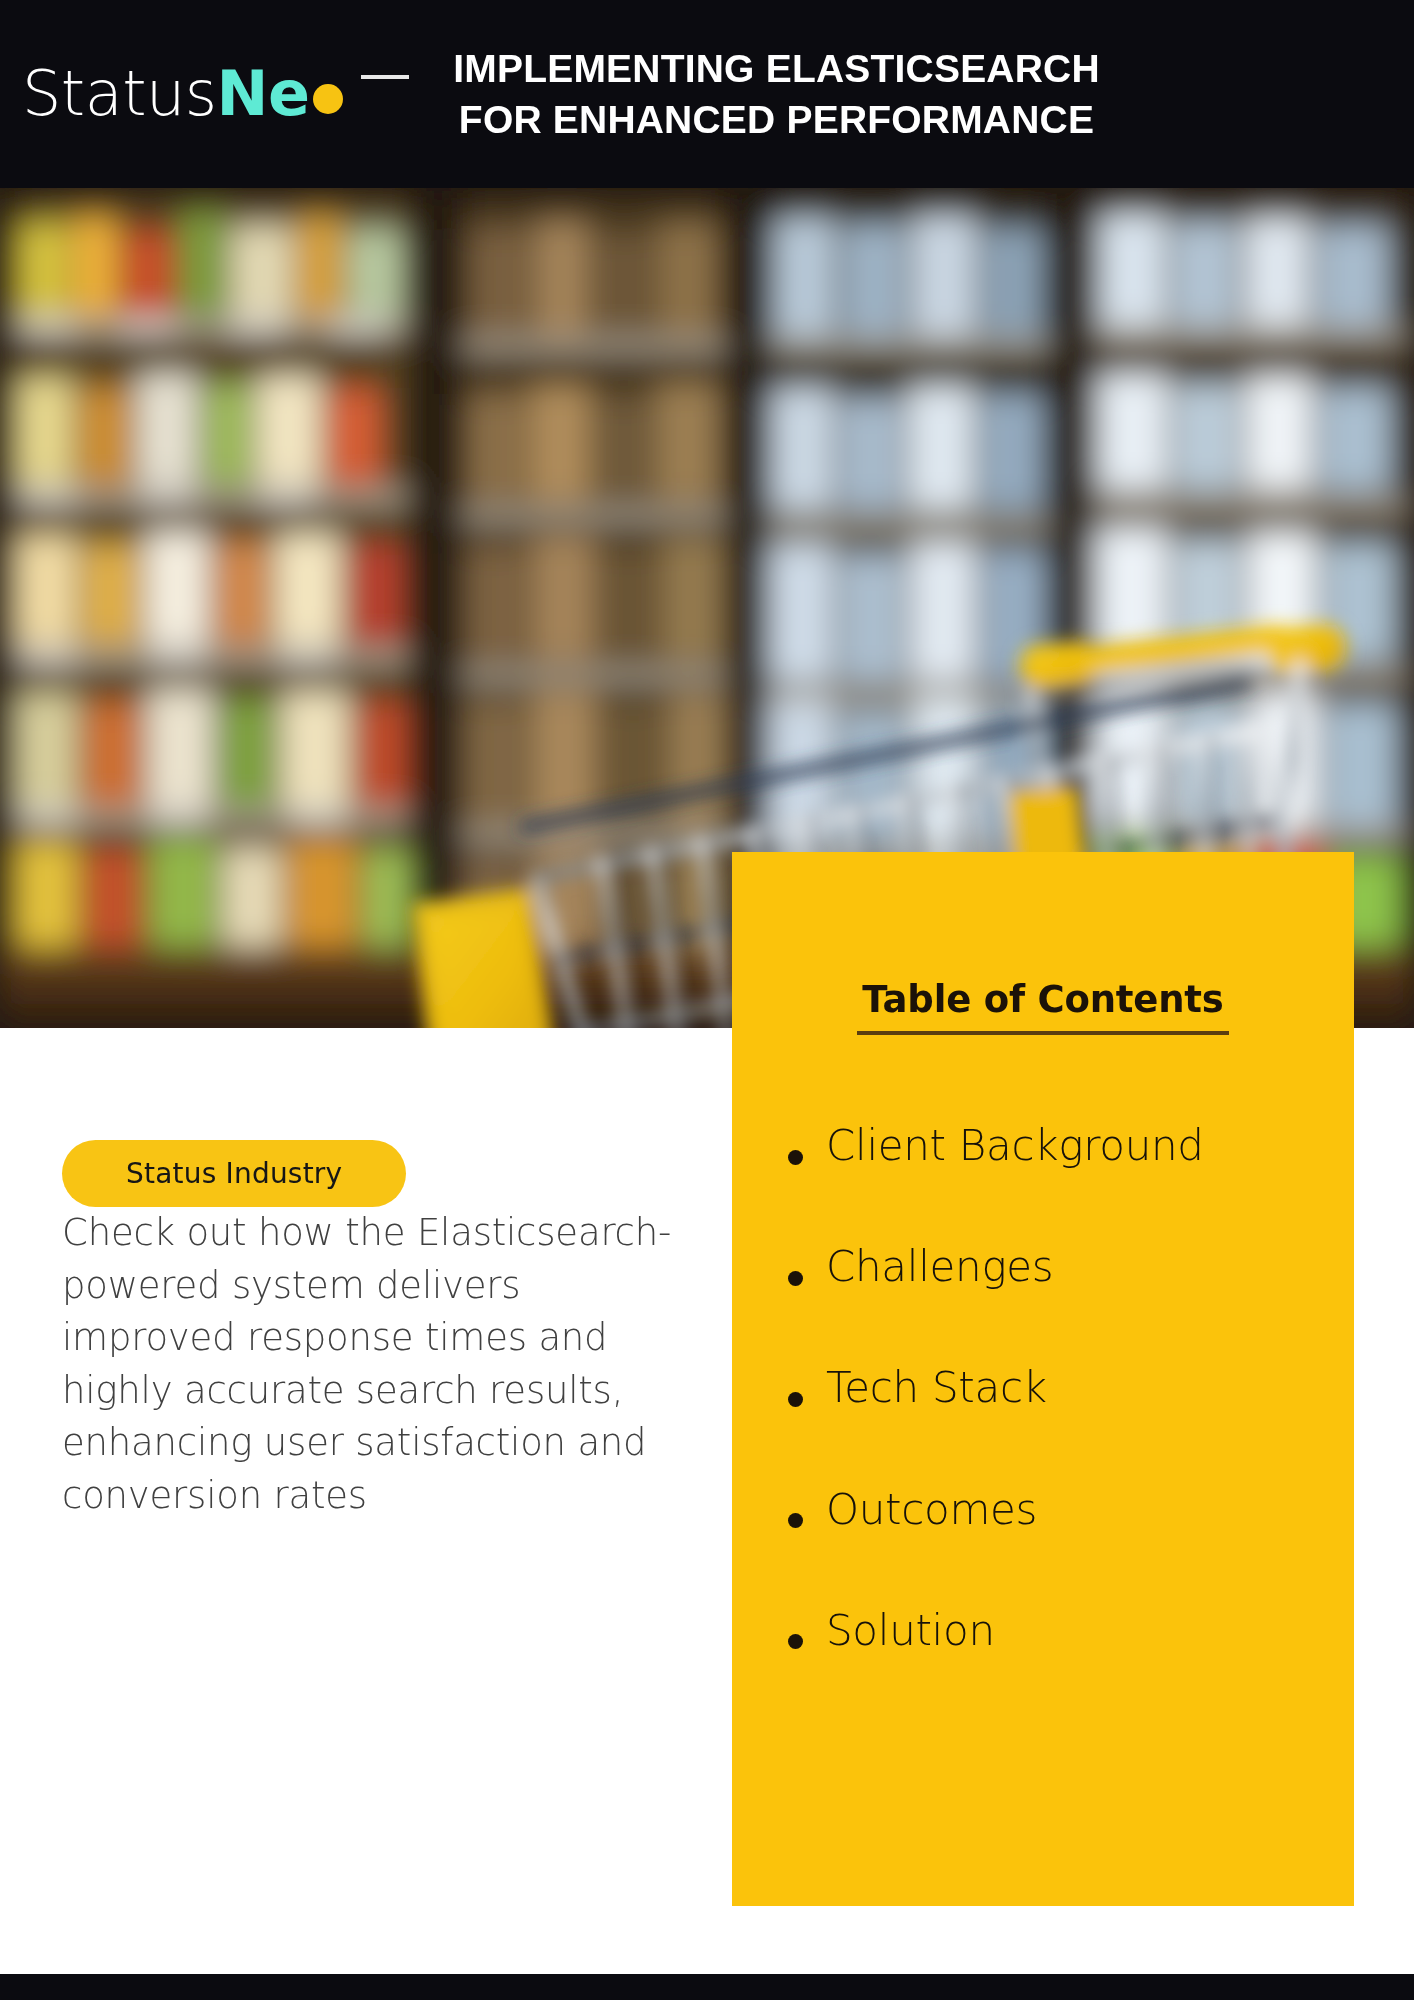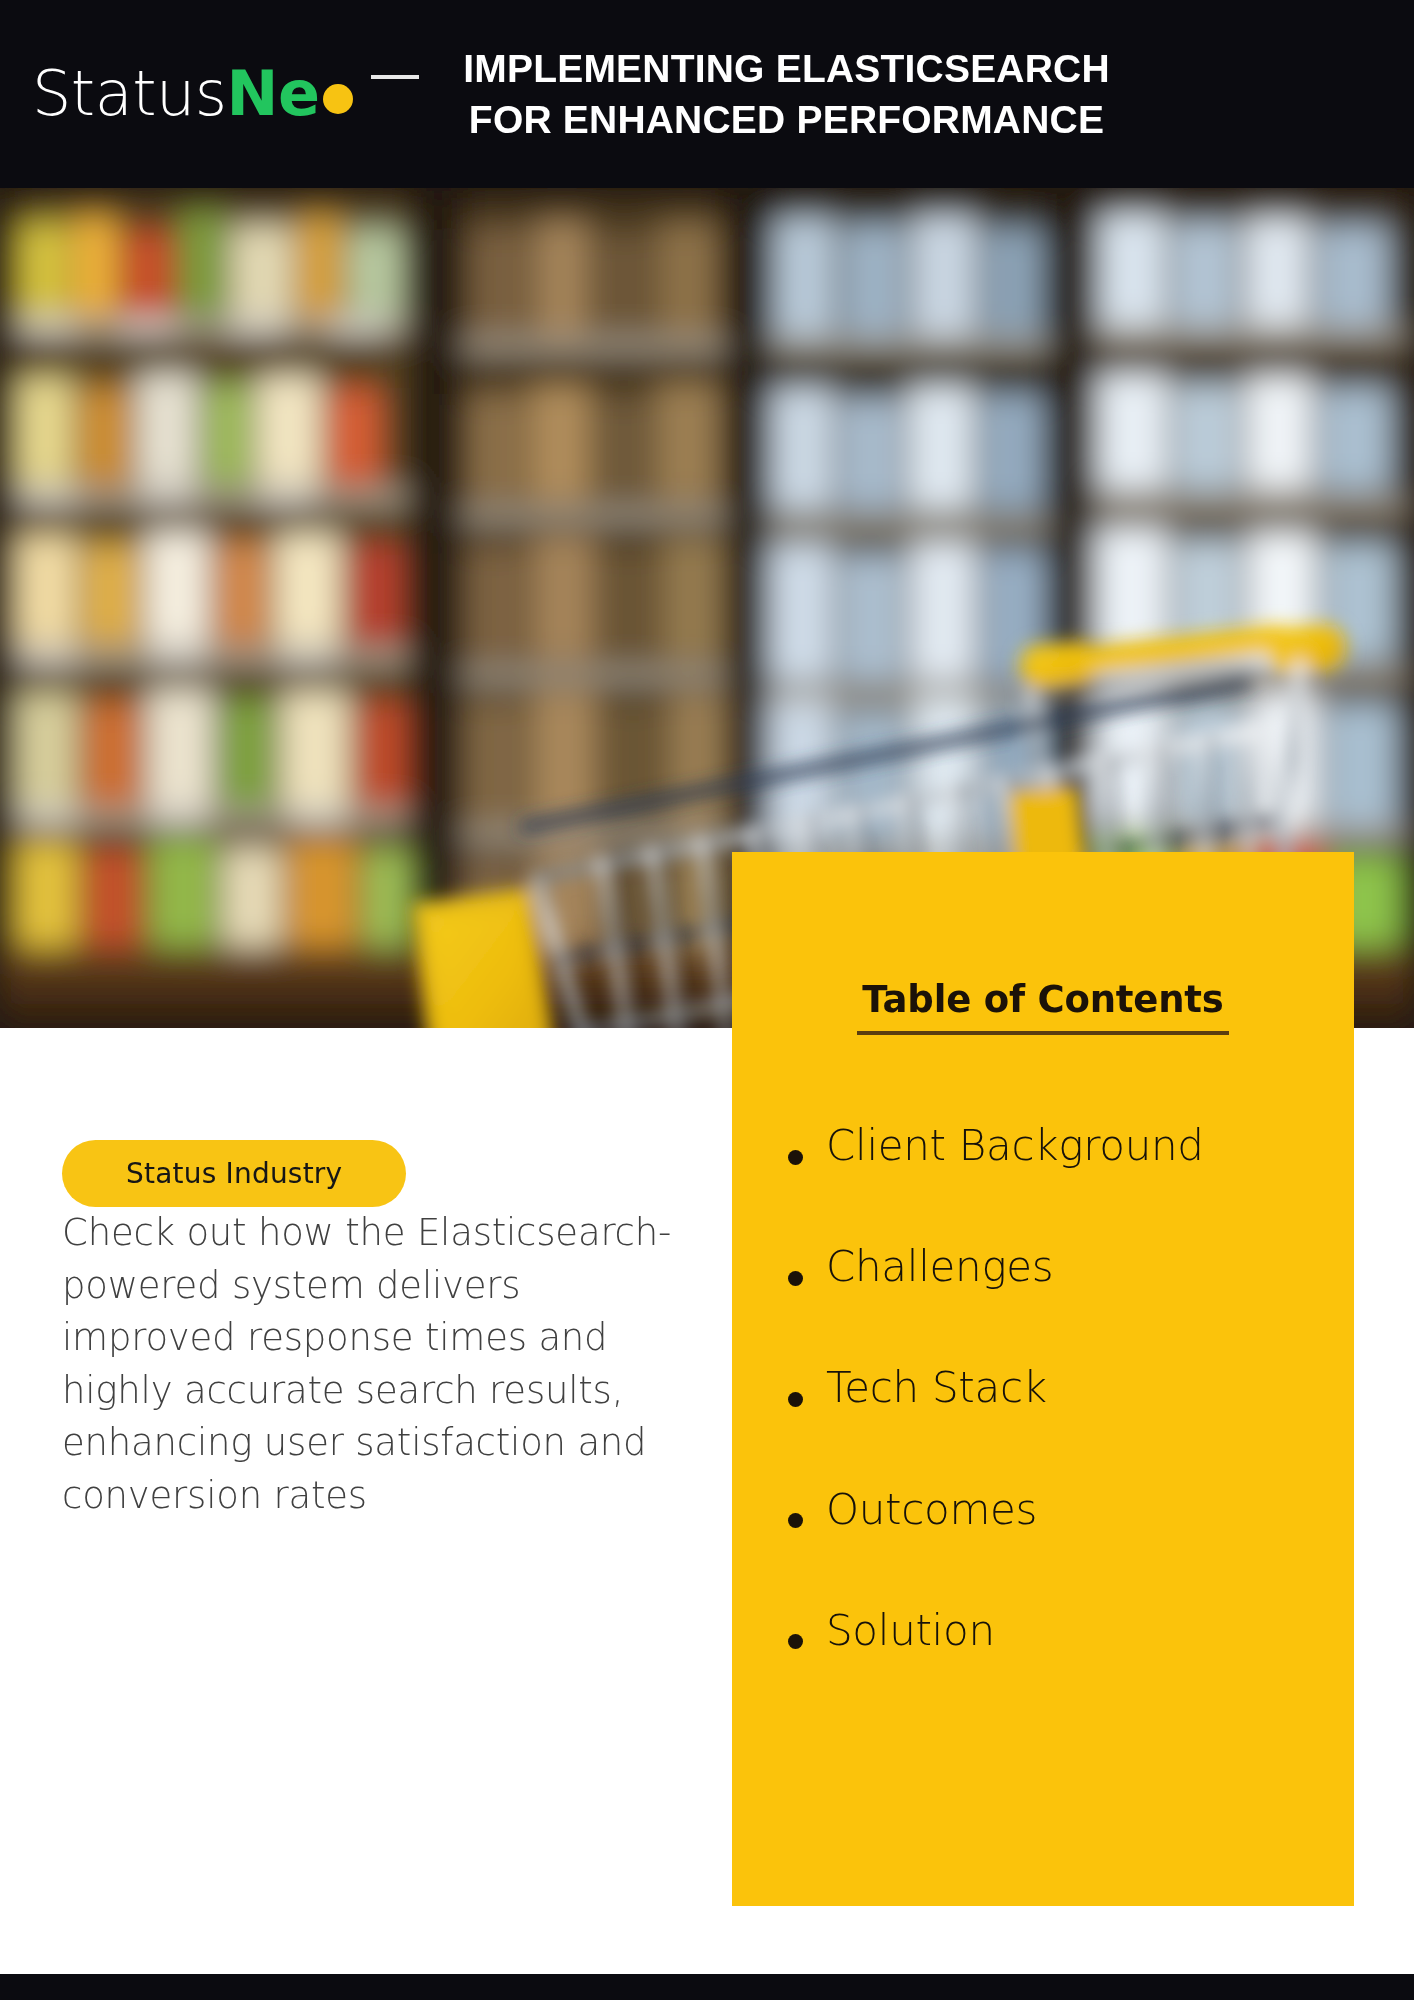"Status" .logo { margin-left: 32px -> 22px }
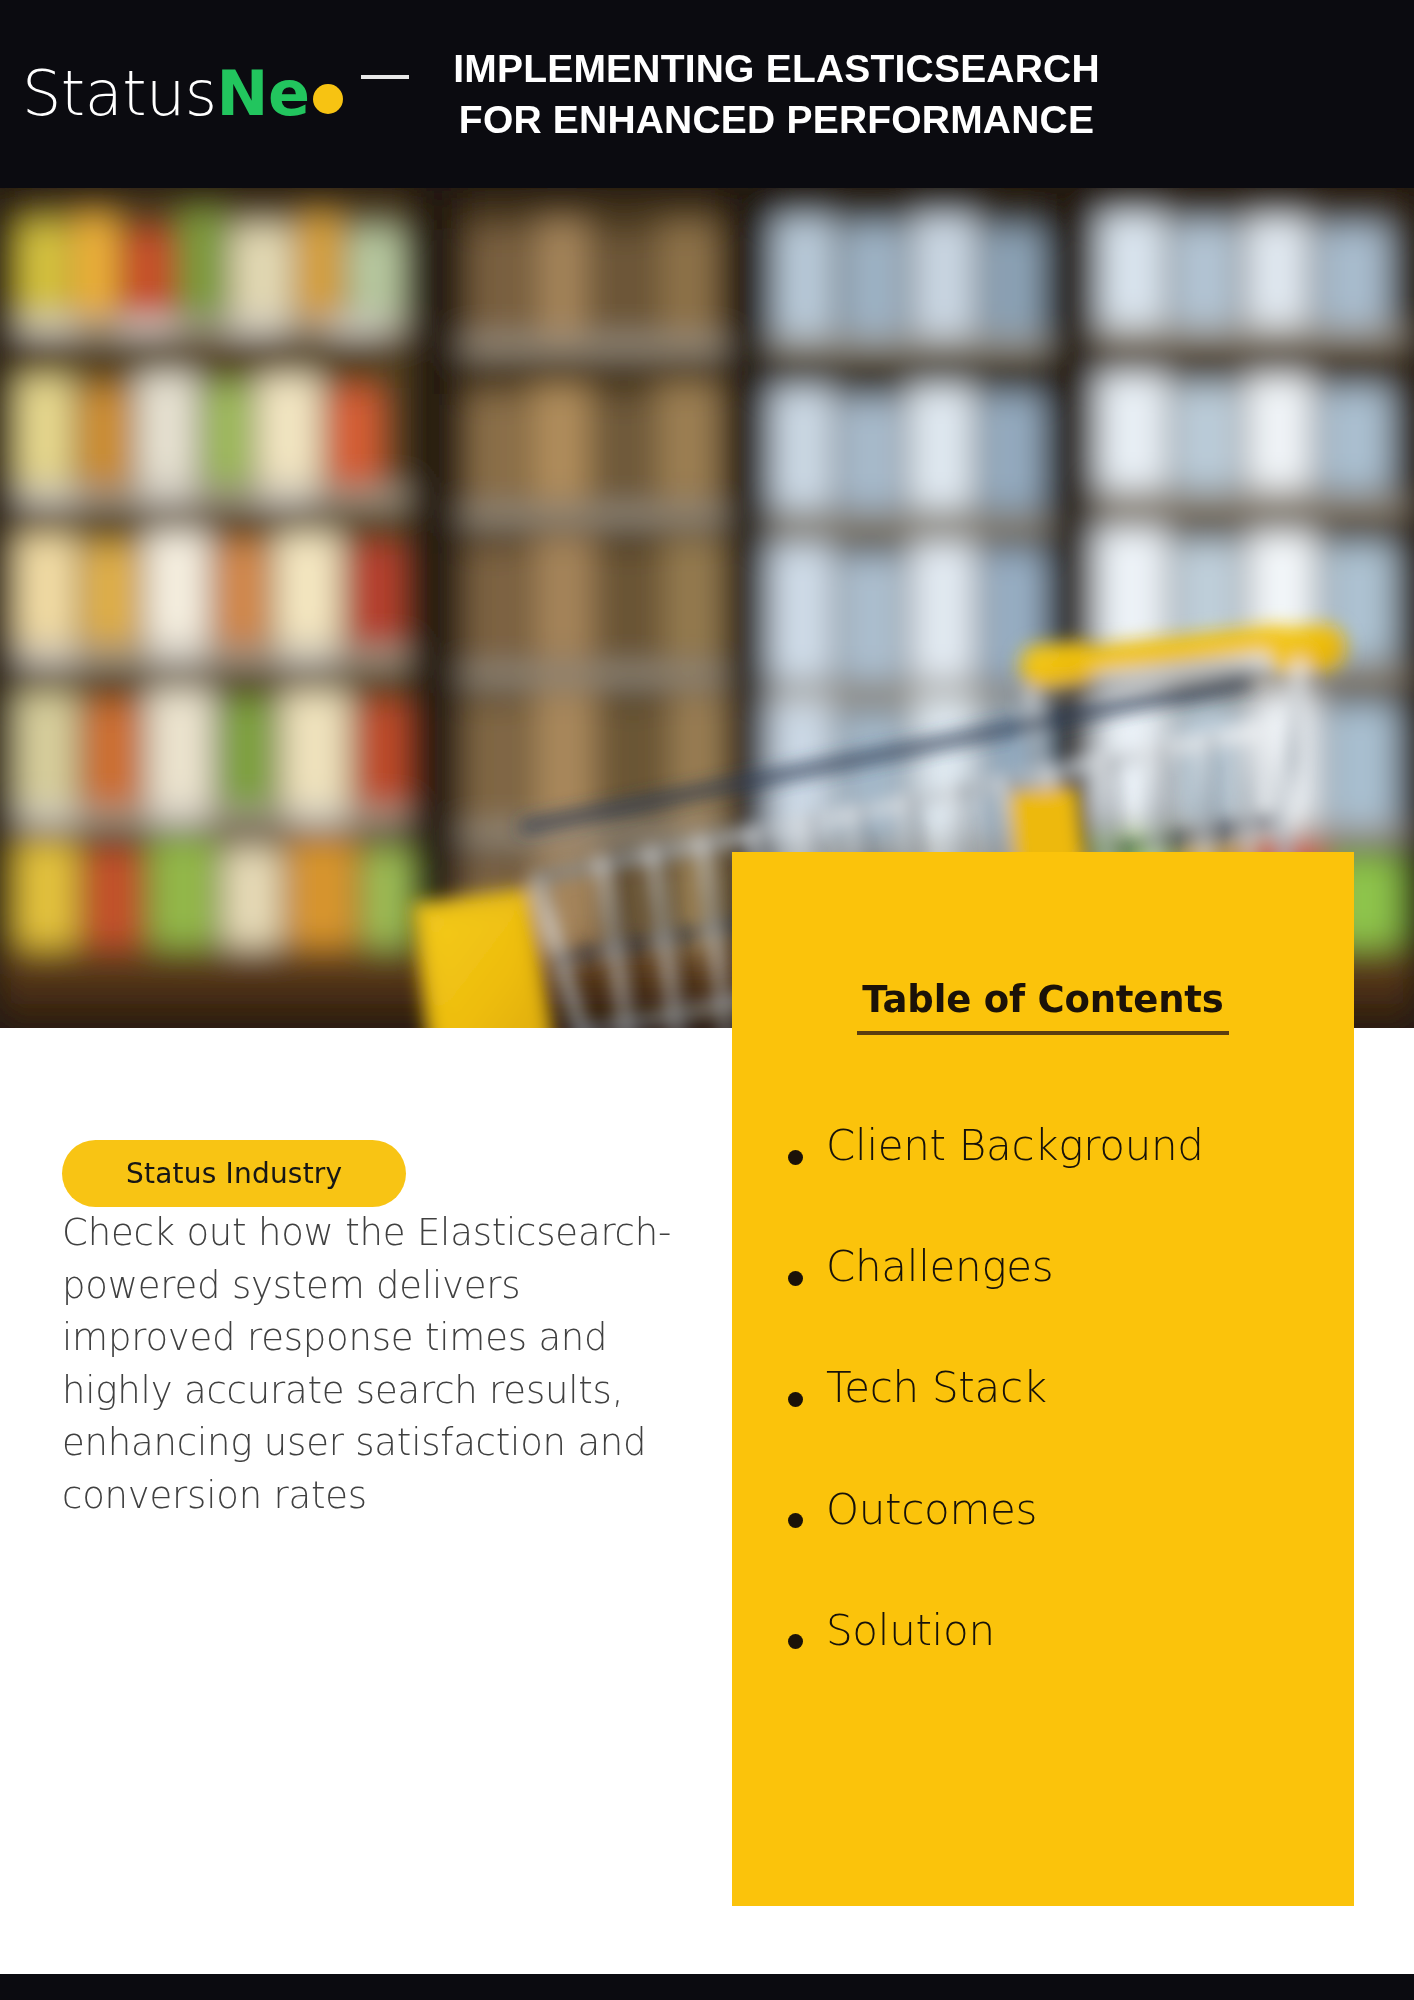"Ne" .logo-neo { color: #22c55e -> #5eead4 }
